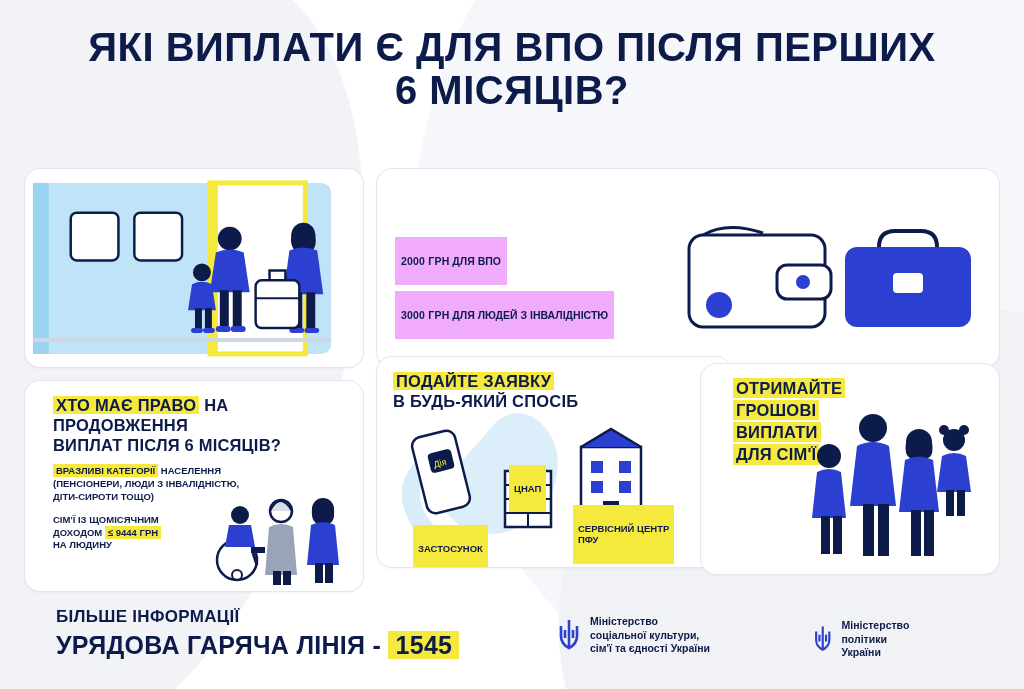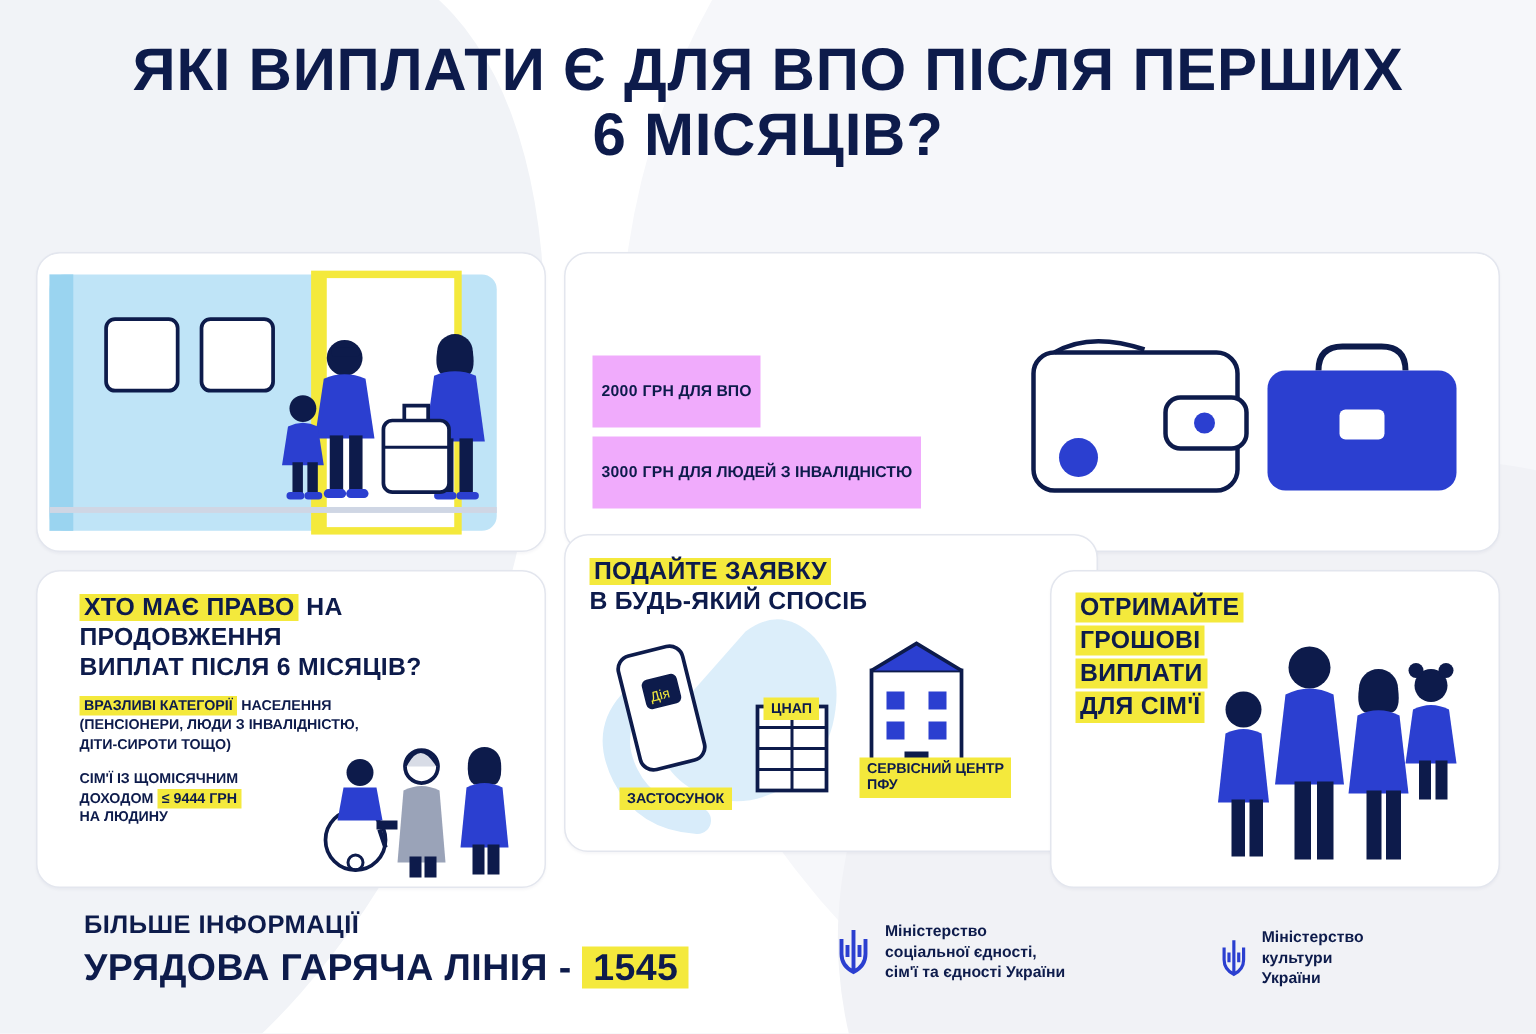"ОТРИМАЙТЕ" #card-receive { padding: 14px 16px -> 14px 32px; top: 380px -> 363px }
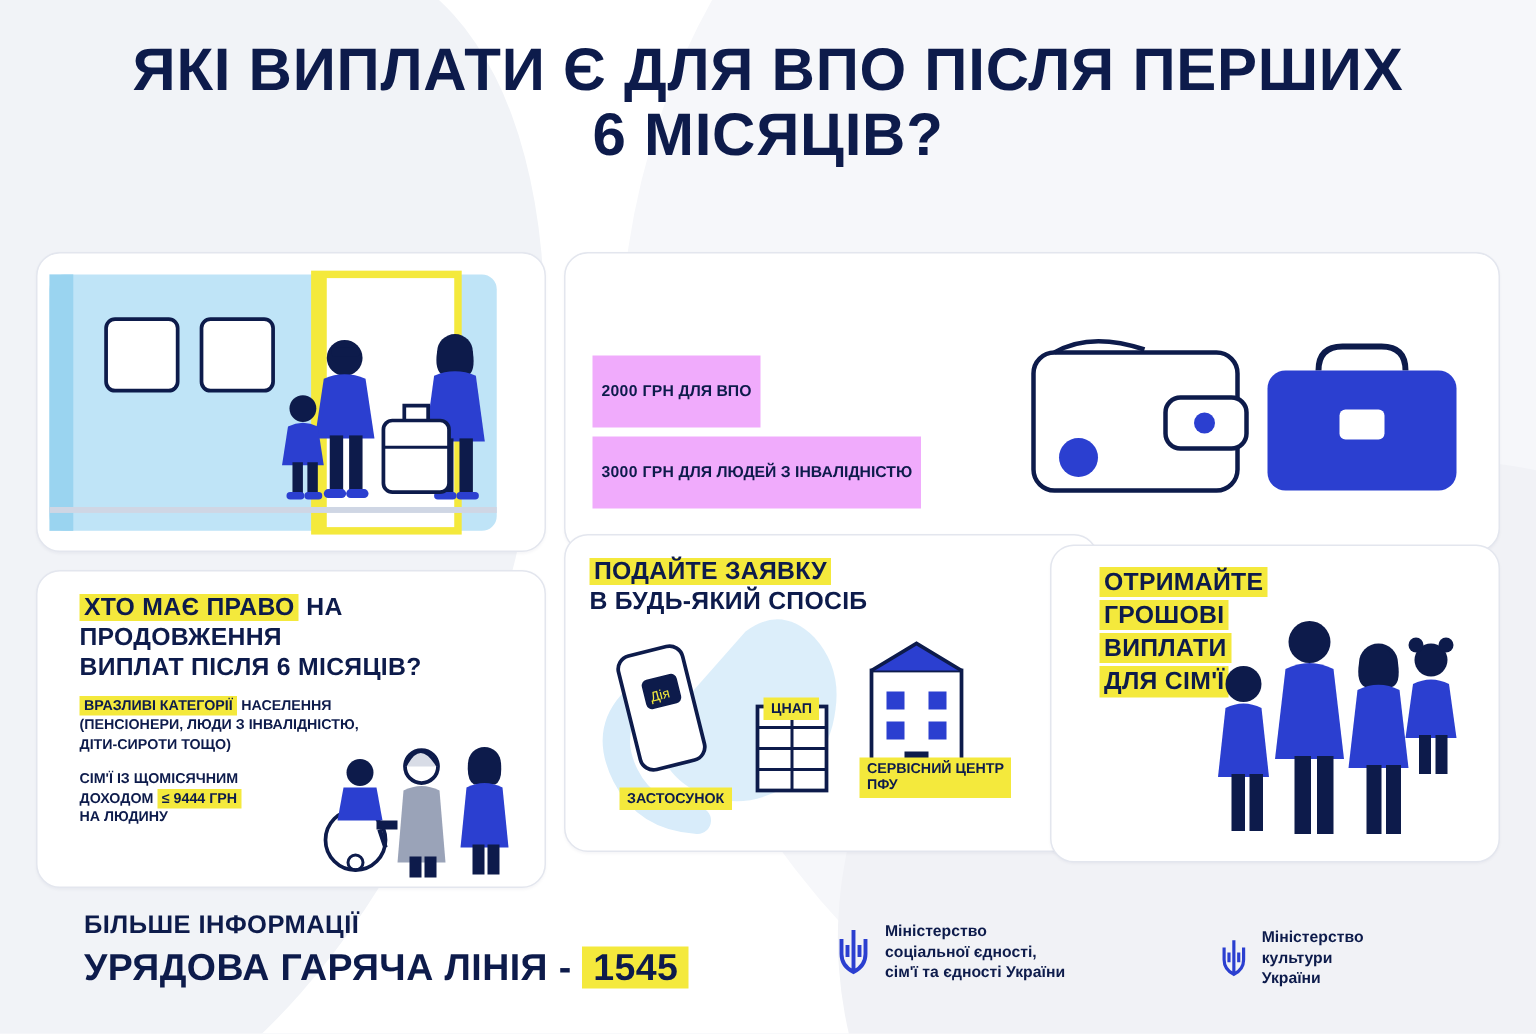"ЦНАП" .pill { padding: 2px 5px -> 18px 5px }
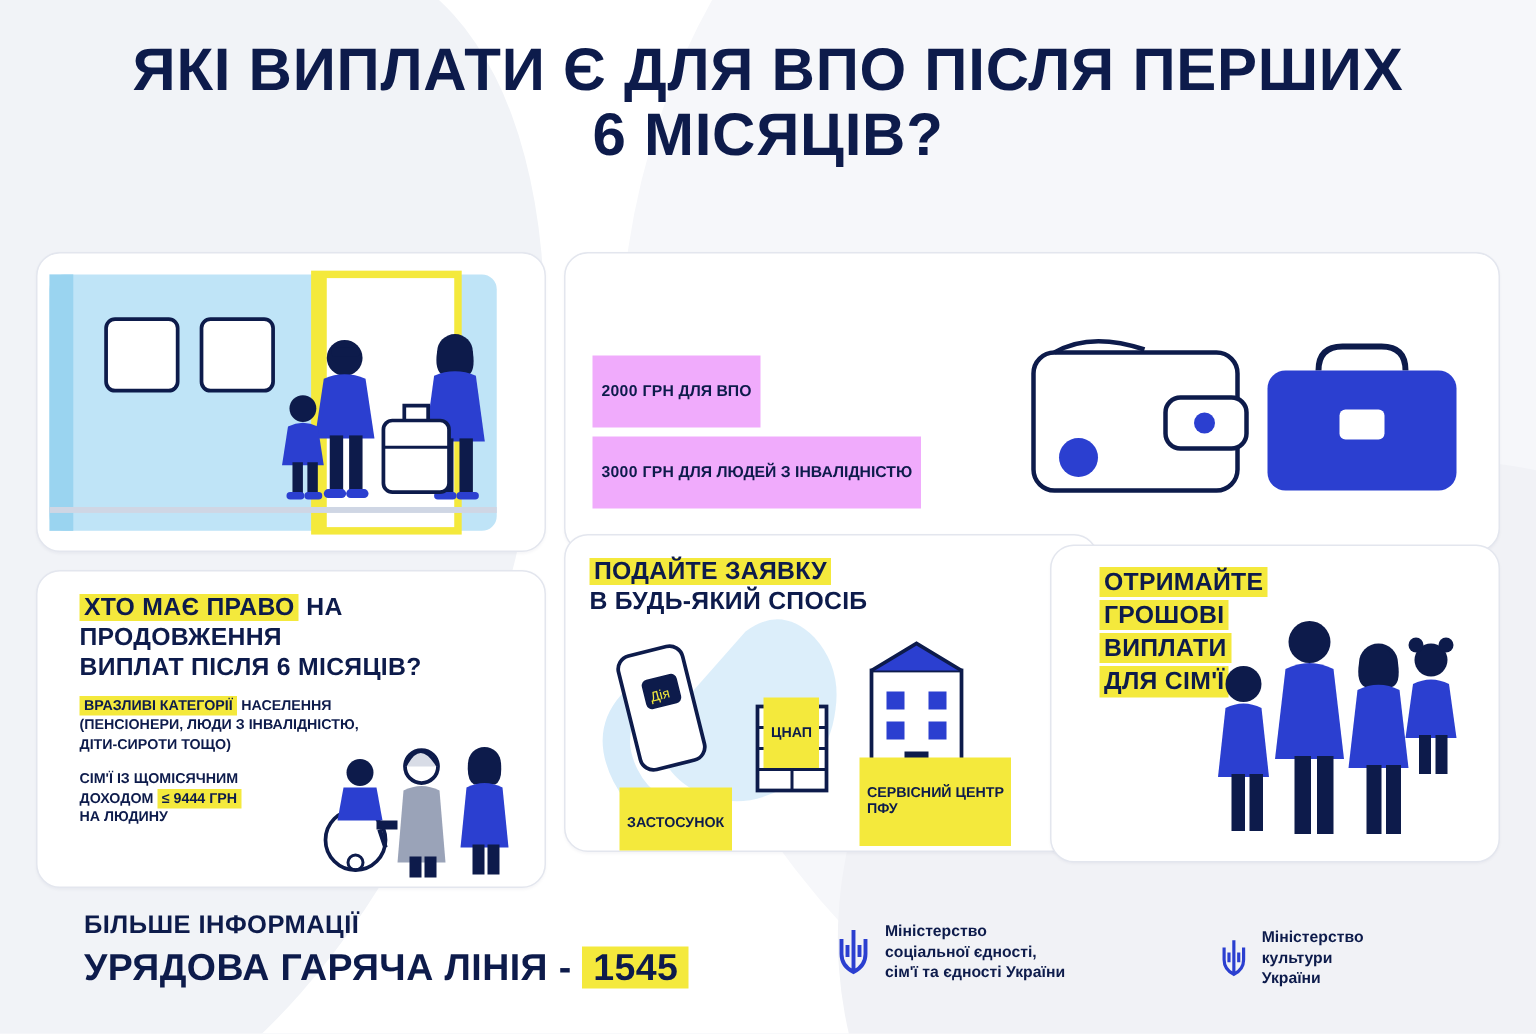"соціальної єдності," div { text: єдності -> культури }
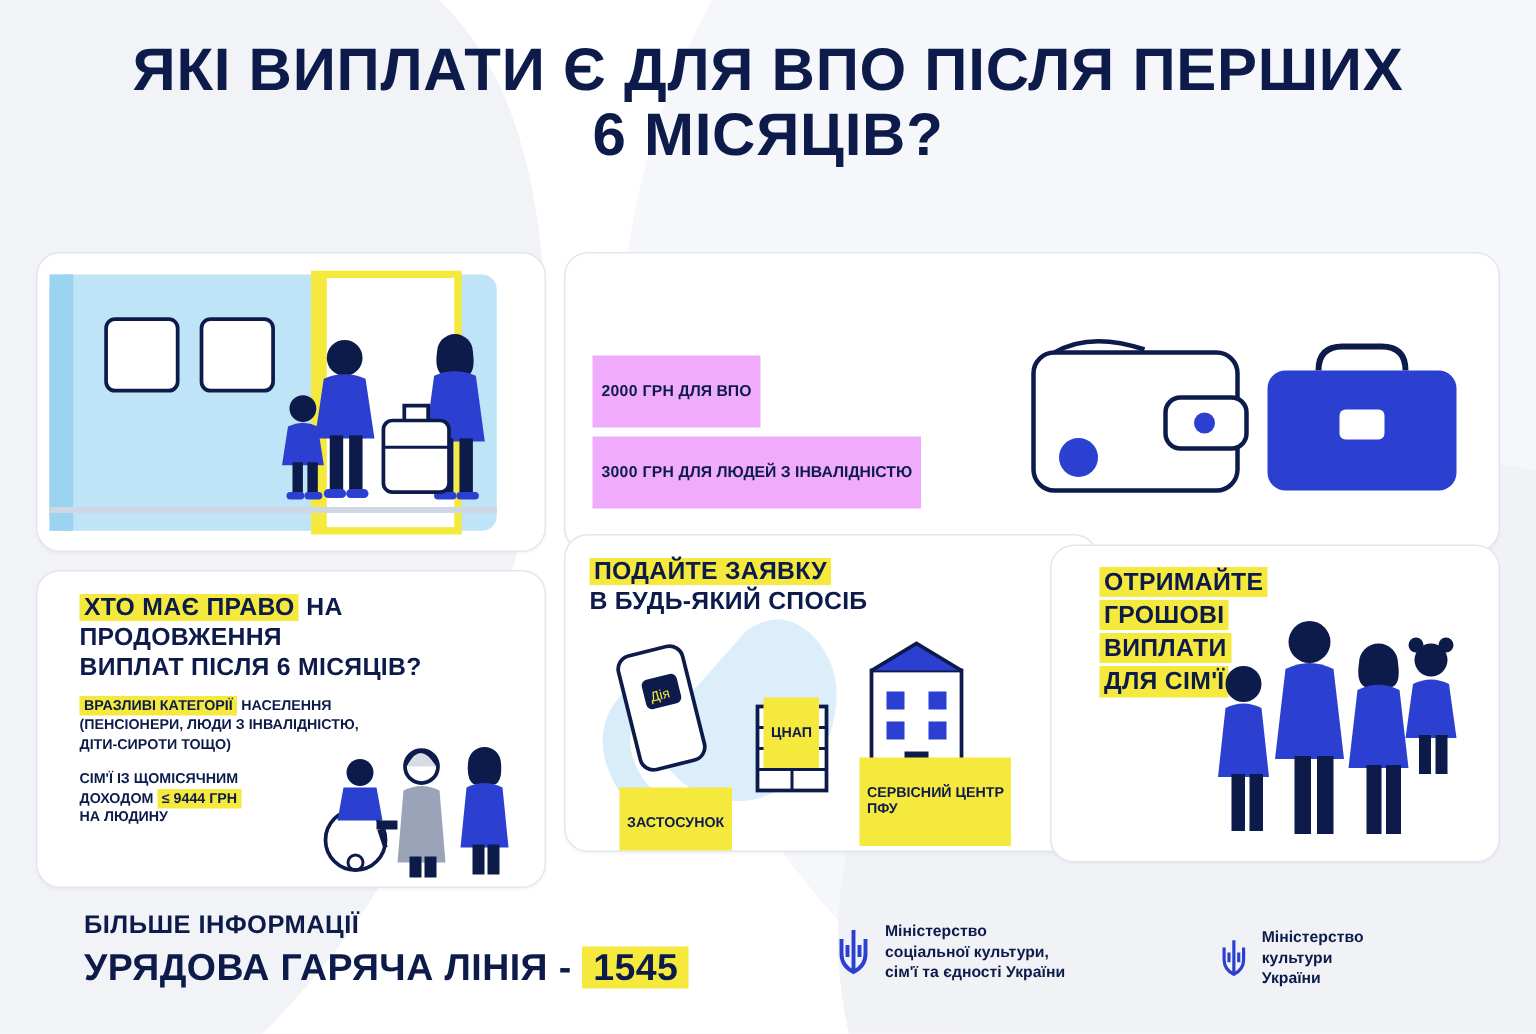"культури України" div { text: культури -> політики }
